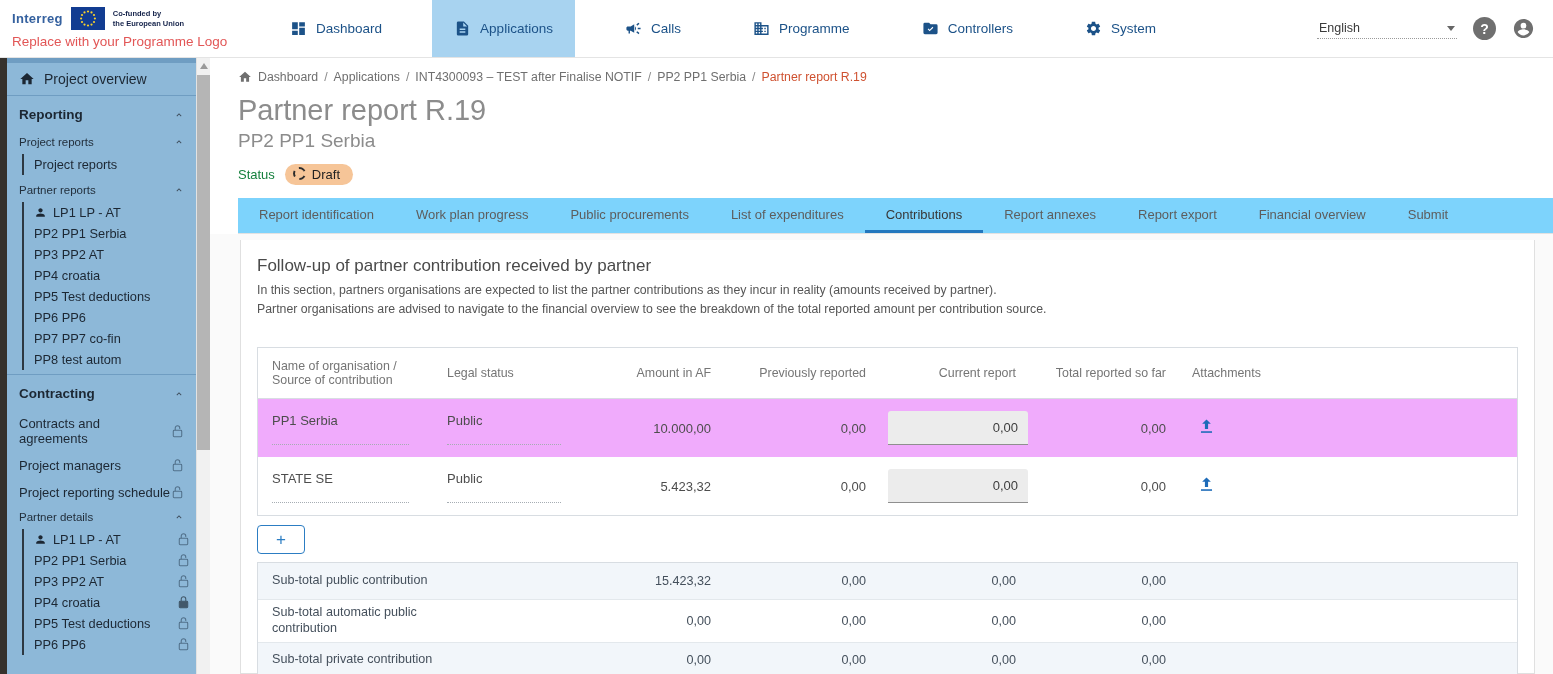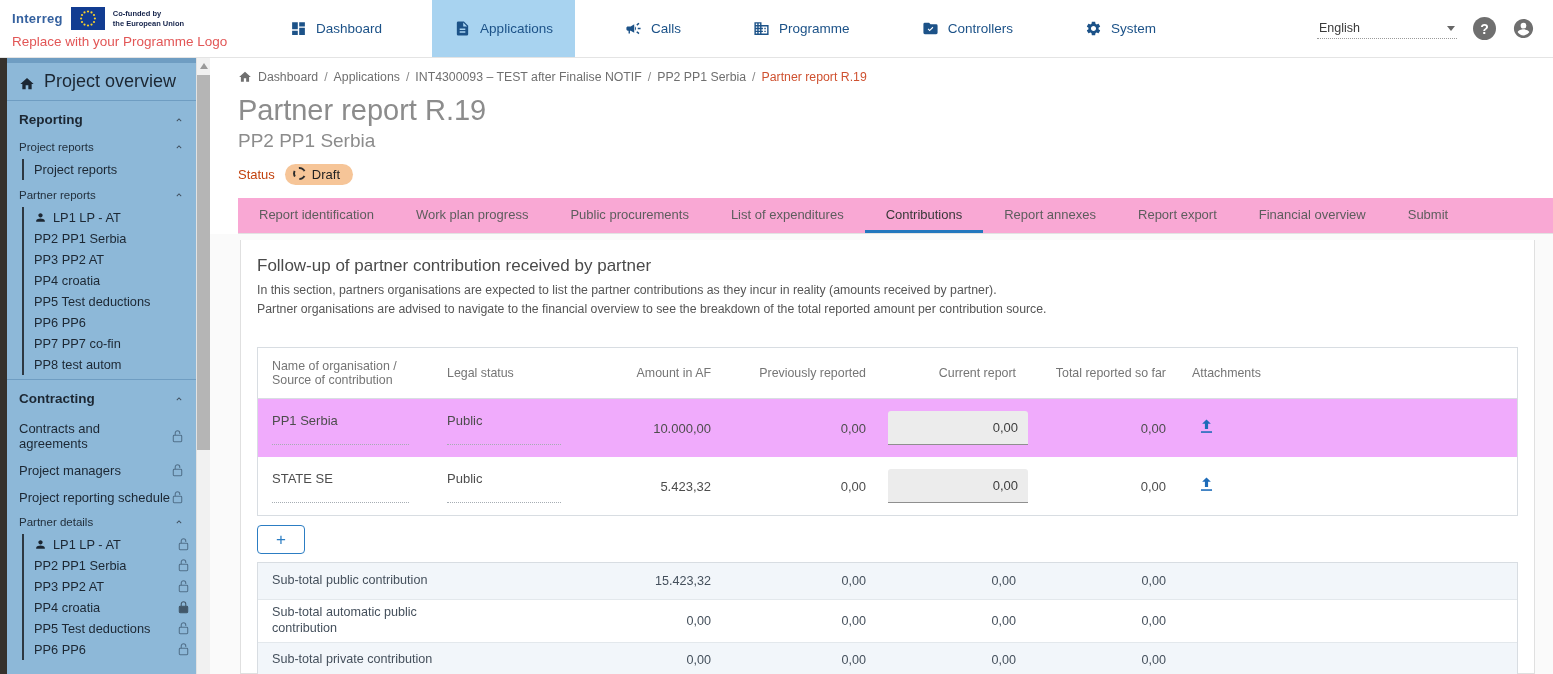"Project overview" .side-link { align-items: flex-end -> flex-start; font-size: 18px -> 14px }
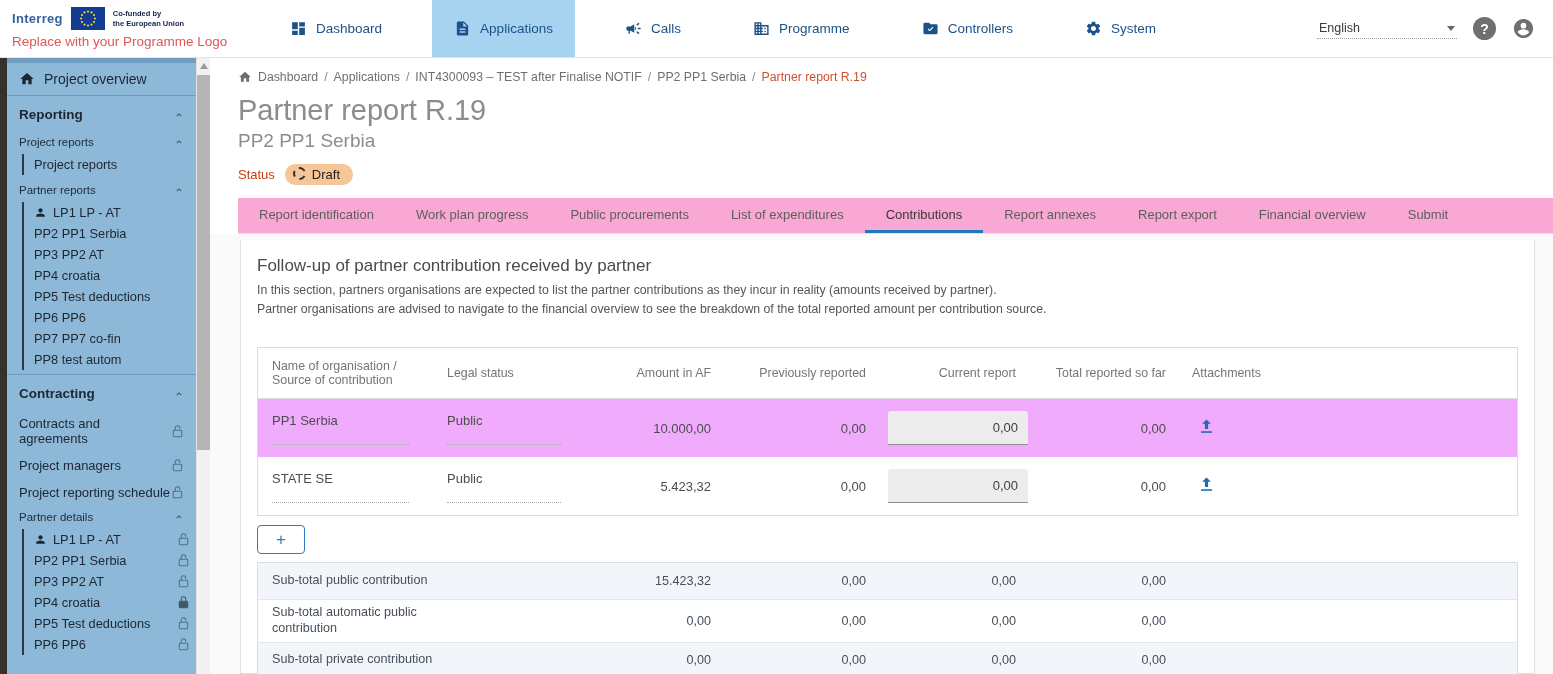"Status" .status-label { color: #c2410c -> #15803d }
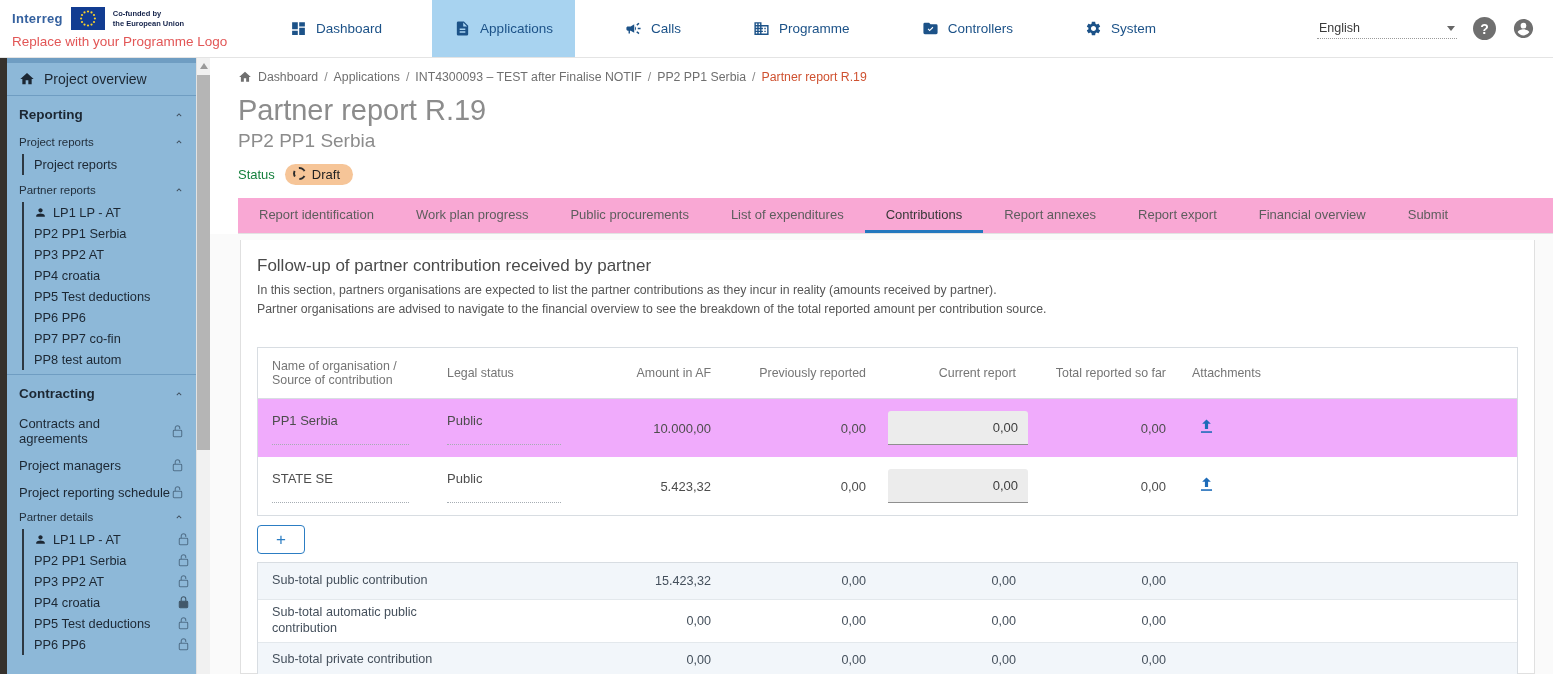"Report identification" .tabs { background: #f9a8d4 -> #7dd3fc }
